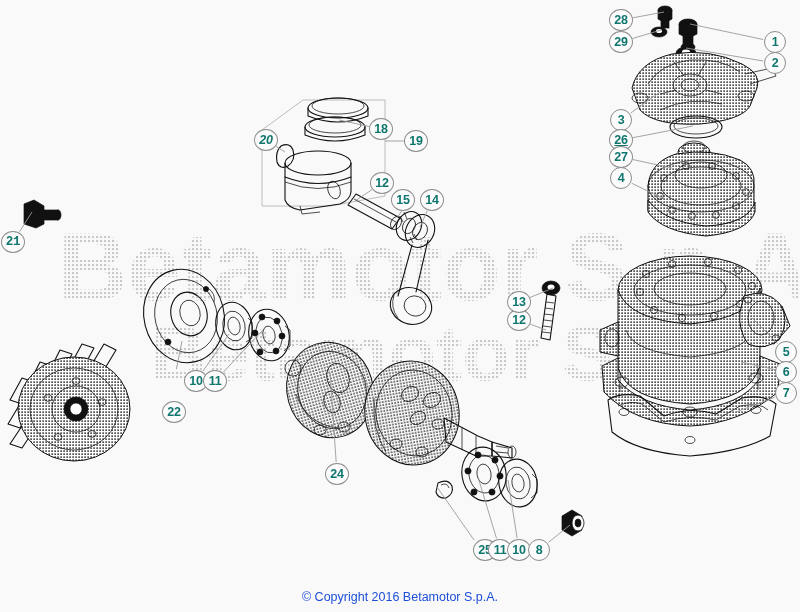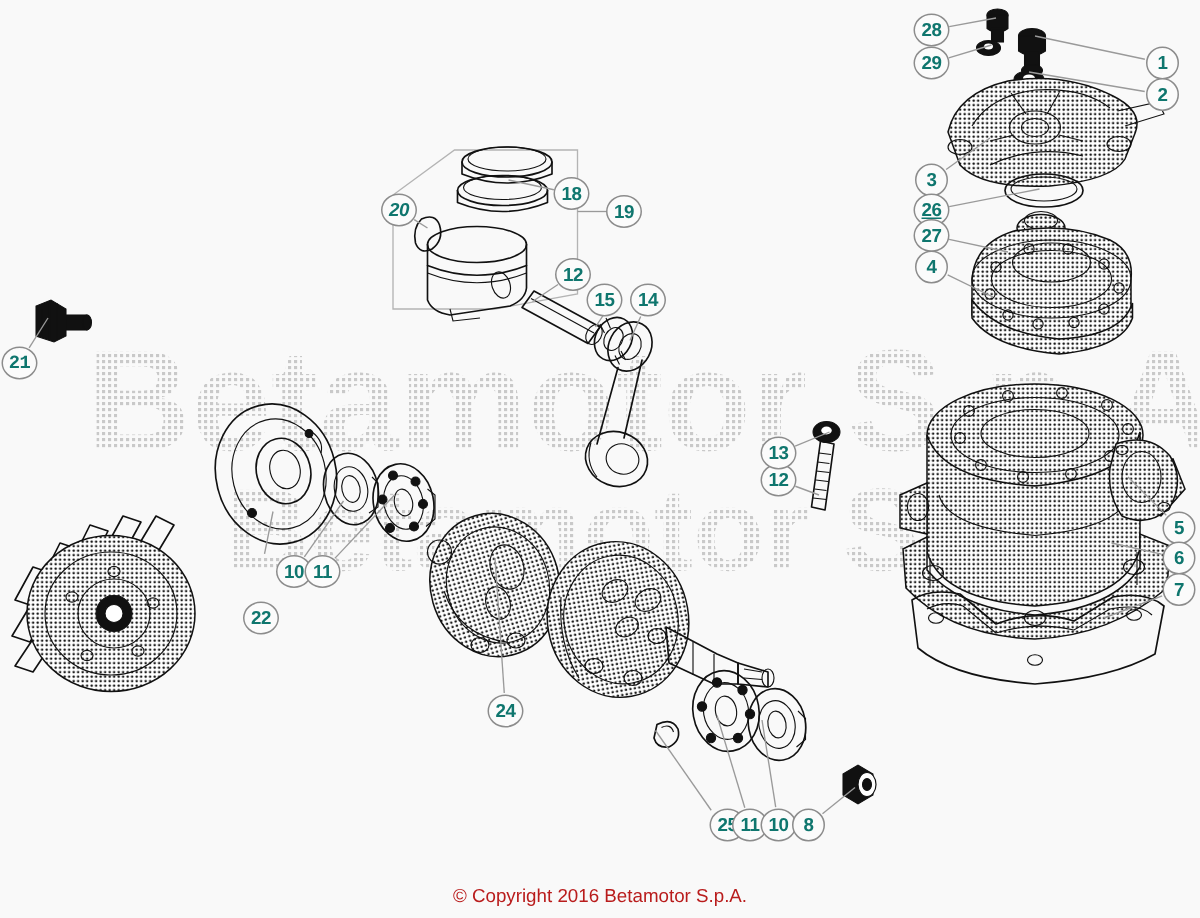"© Copyright 2016 Betamotor S.p.A." #copyright { color: #b91c1c -> #1d4ed8 }
